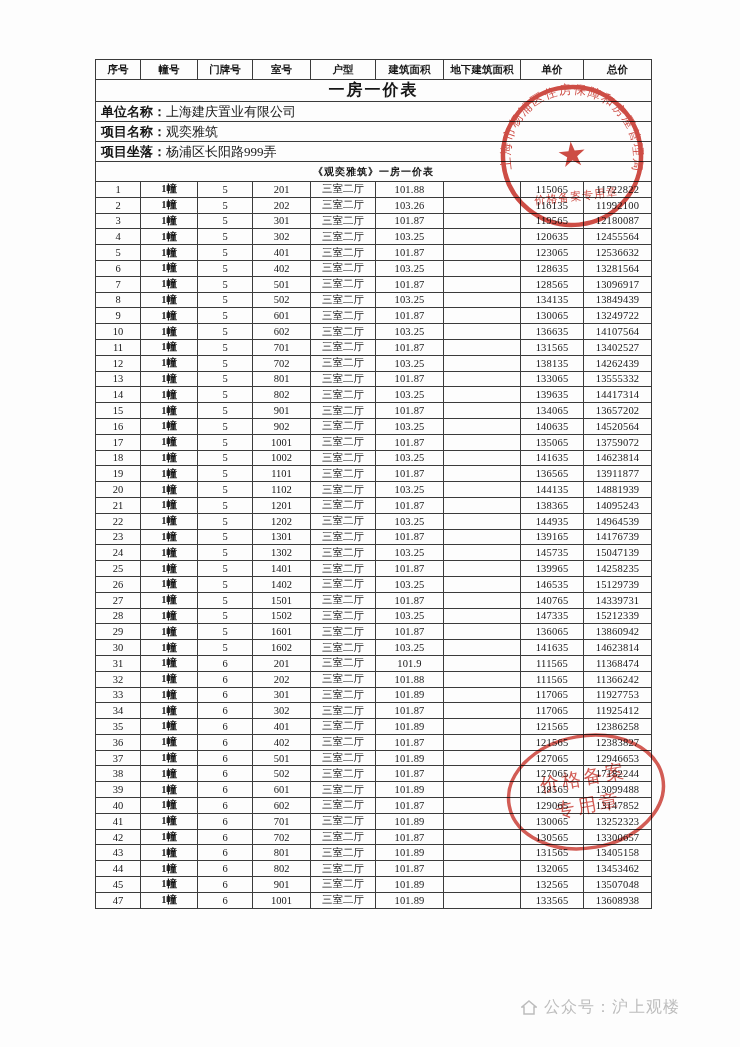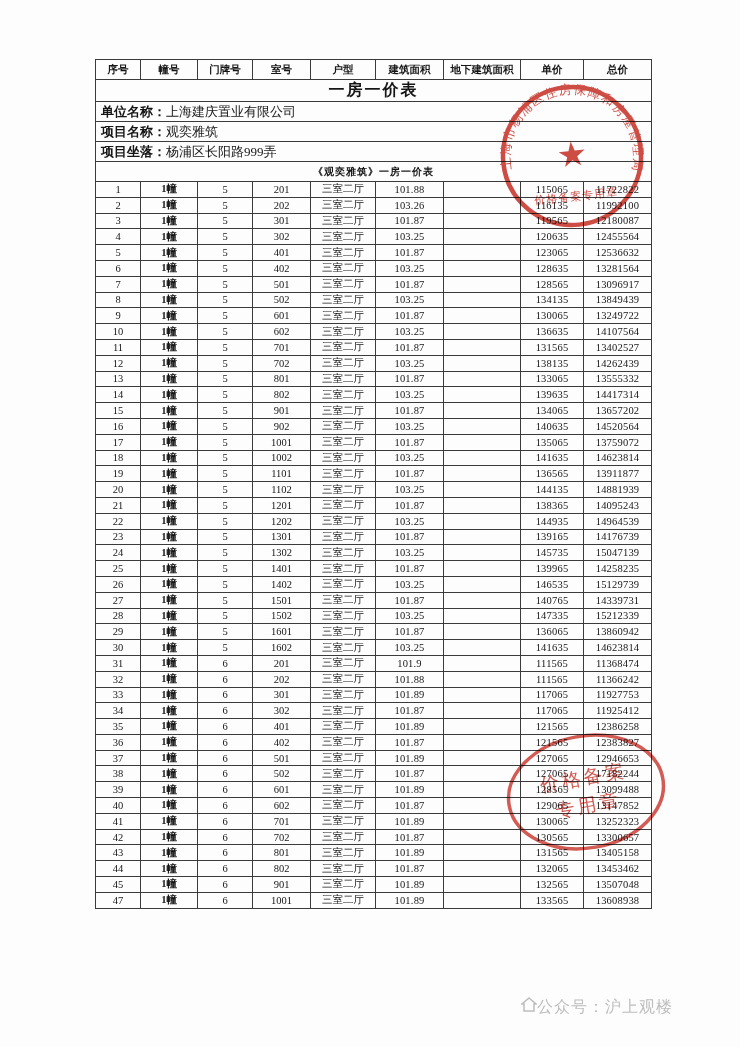"公众号：沪上观楼" .wm { align-items: flex-start -> center; gap: none -> 7px }
